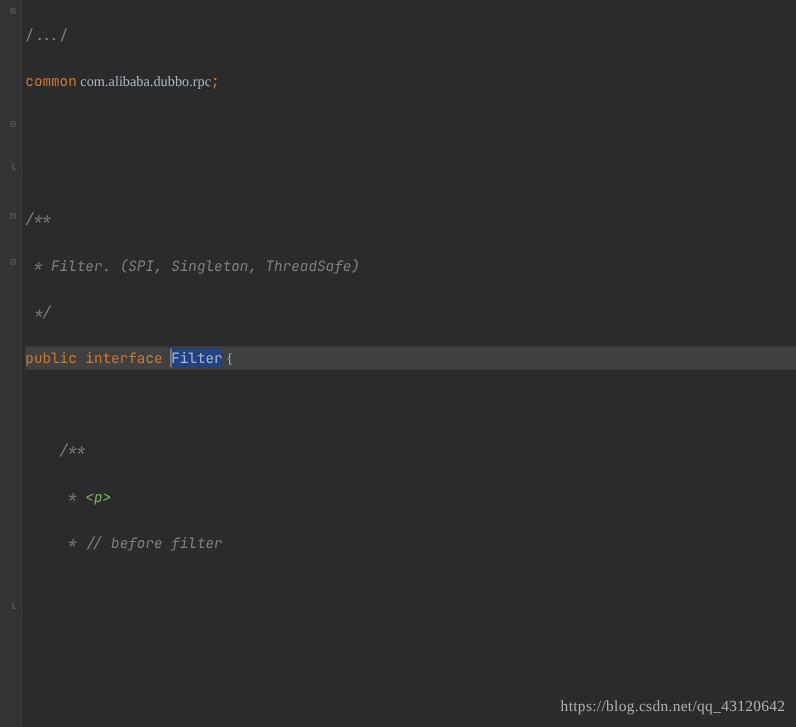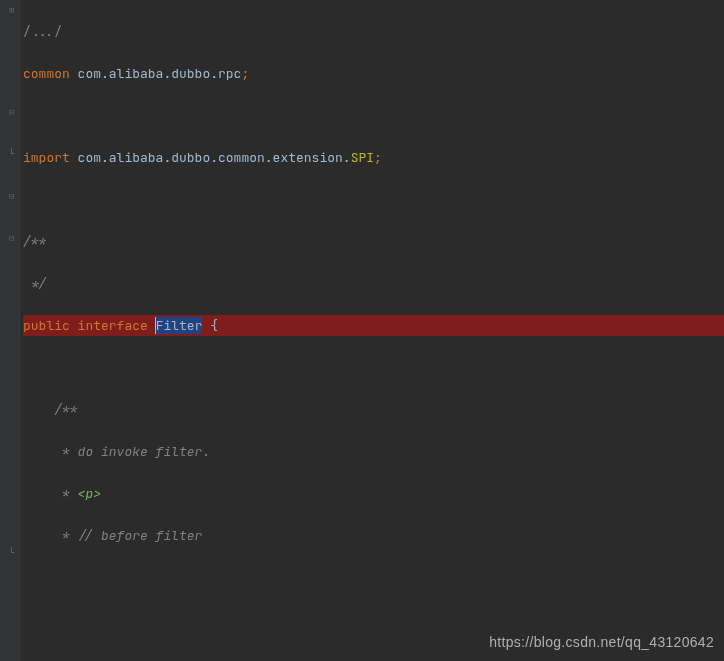"com.alibaba.dubbo.rpc" .c-pkg { font-family: none -> Liberation Serif, serif }
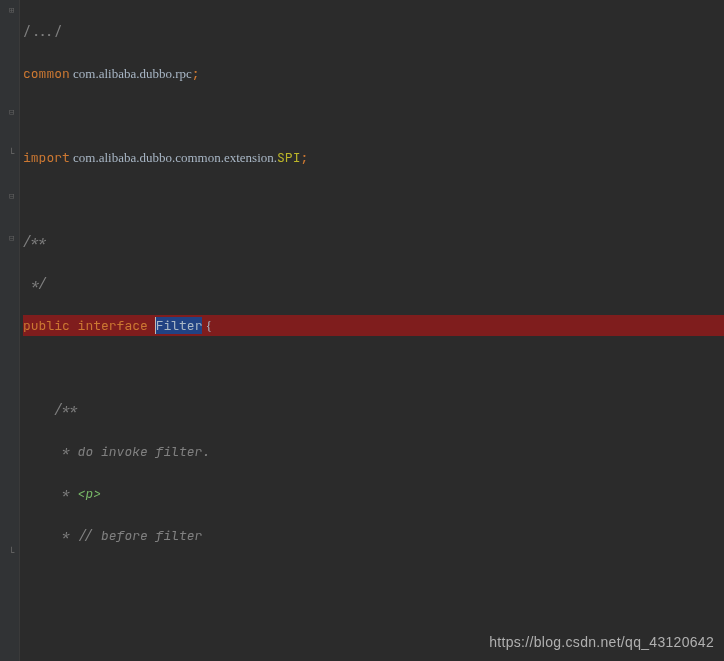"import" div.line { html: <div><span>import</span><span> com.alibaba.dubbo.common.extension.</span><span>SPI</span><span>;</span></div> -> none }
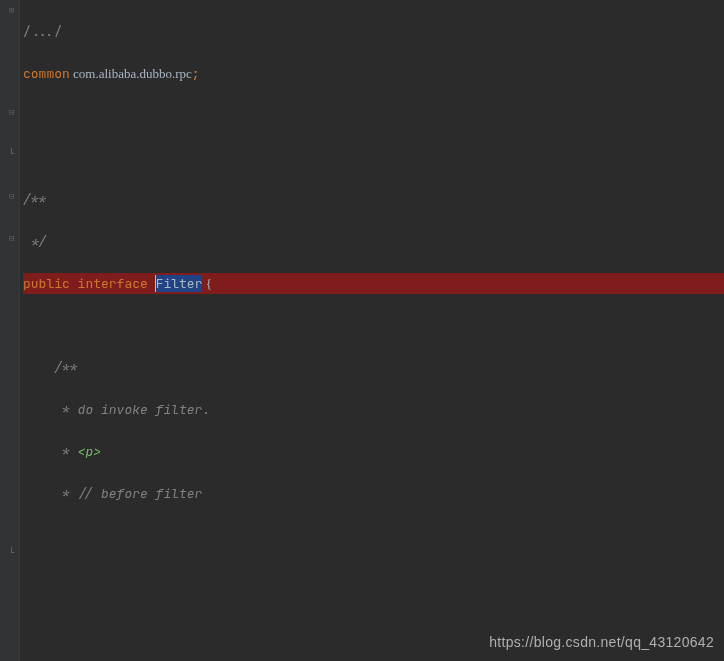"* Filter. (SPI, Singleton, ThreadSafe)" div.line { html: none -> <div><span> * Filter. (SPI, Singleton, ThreadSafe)</span></div> }
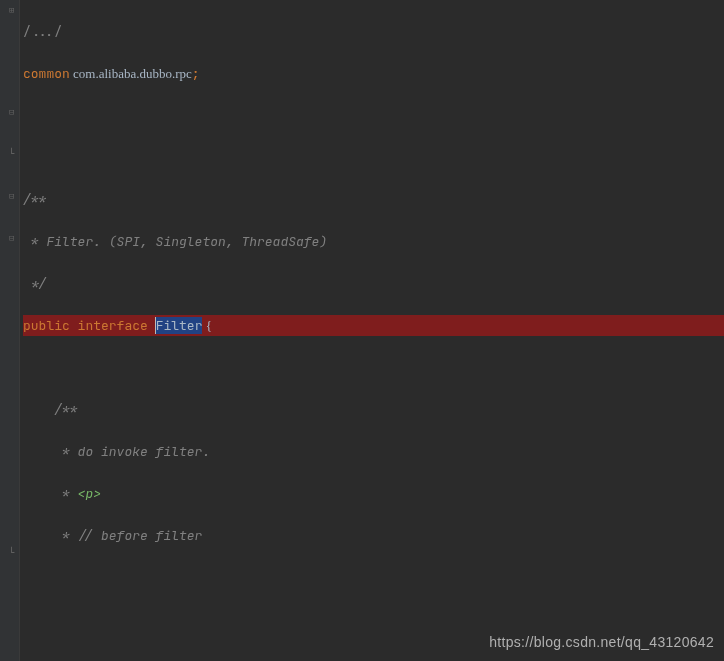"public interface Filter {" .hl-line { background: #7f1d1d -> #404040 }
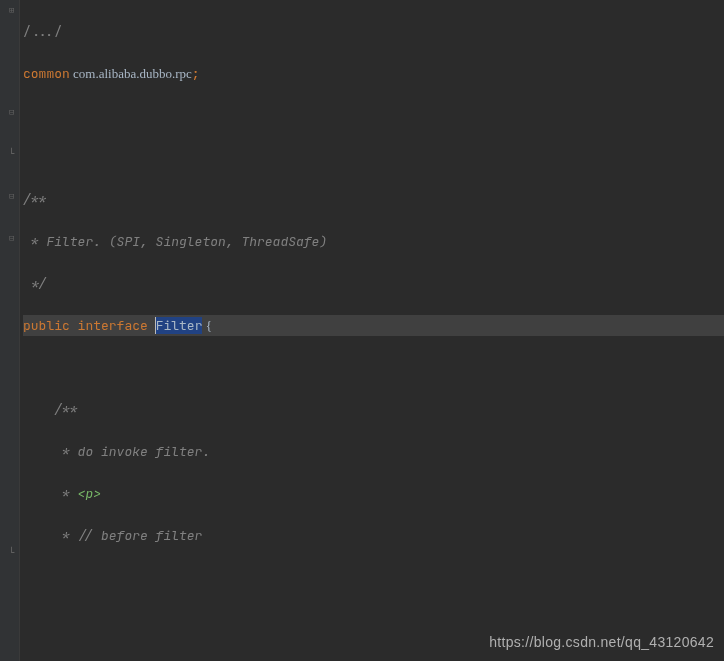"* do invoke filter." div.line { html: <div><span> * do invoke filter.</span></div> -> none }
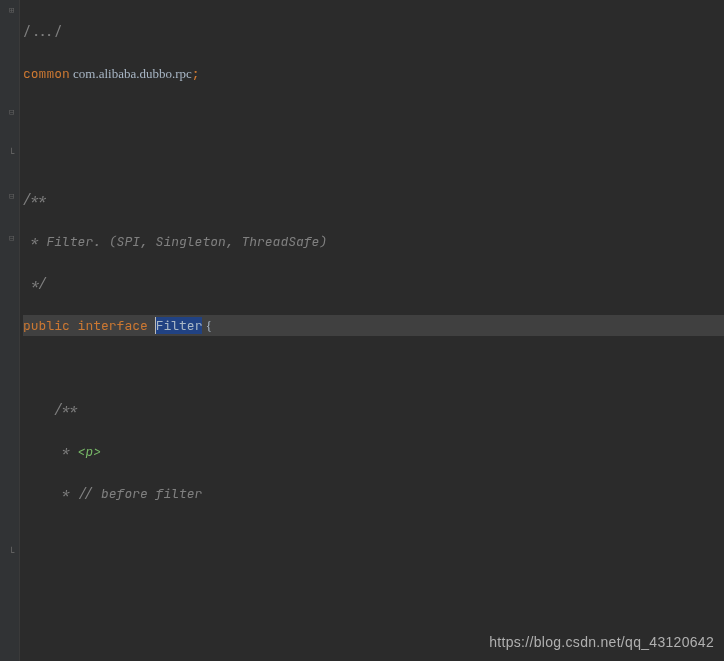"https://blog.csdn.net/qq_43120642" .watermark { font-family: Liberation Sans, sans-serif -> Liberation Serif, serif }
